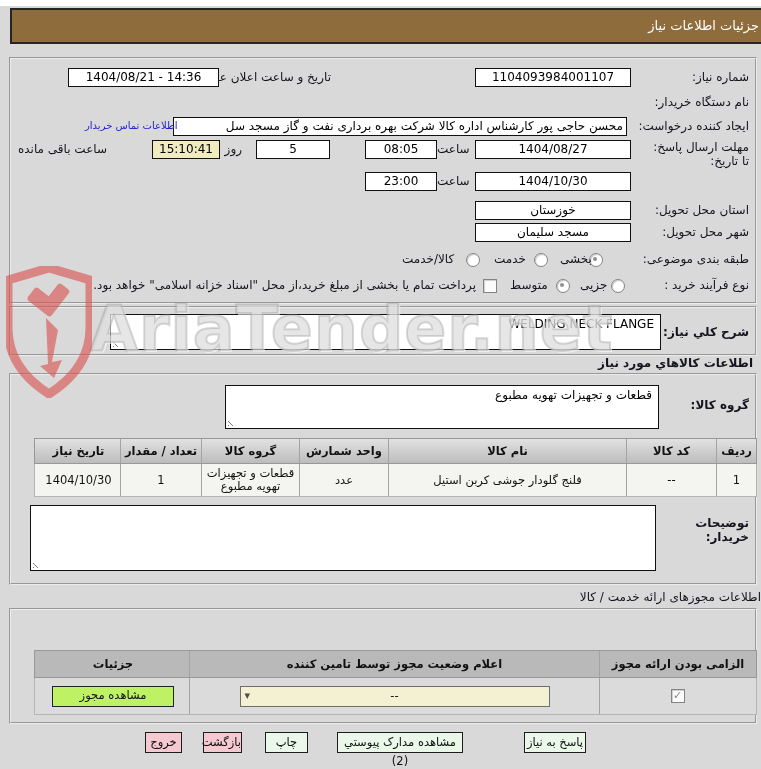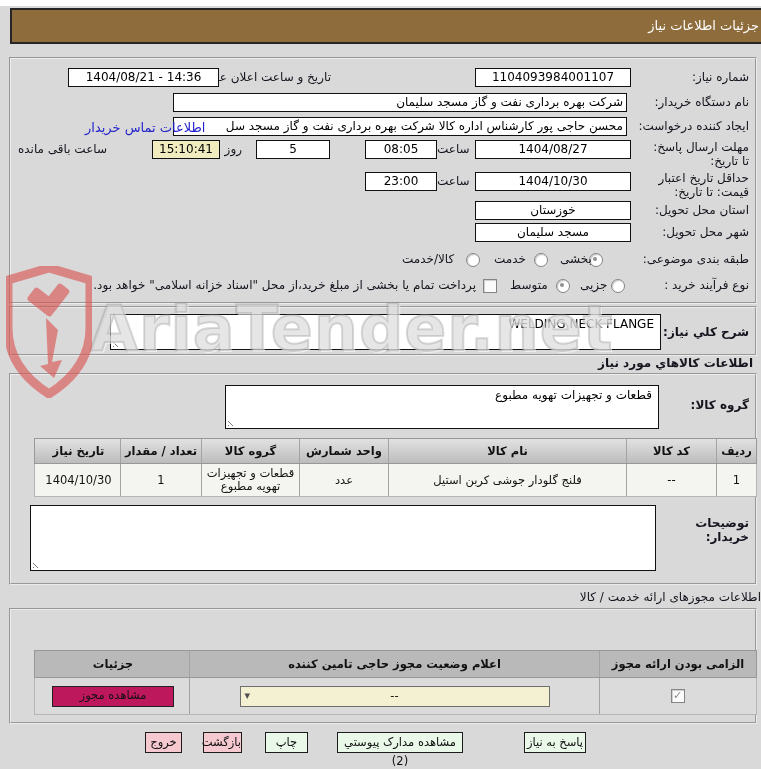"شرکت بهره برداری نفت و" div.fld { html: <div>شرکت بهره برداری نفت و گاز مسجد سلیمان</div> -> none }
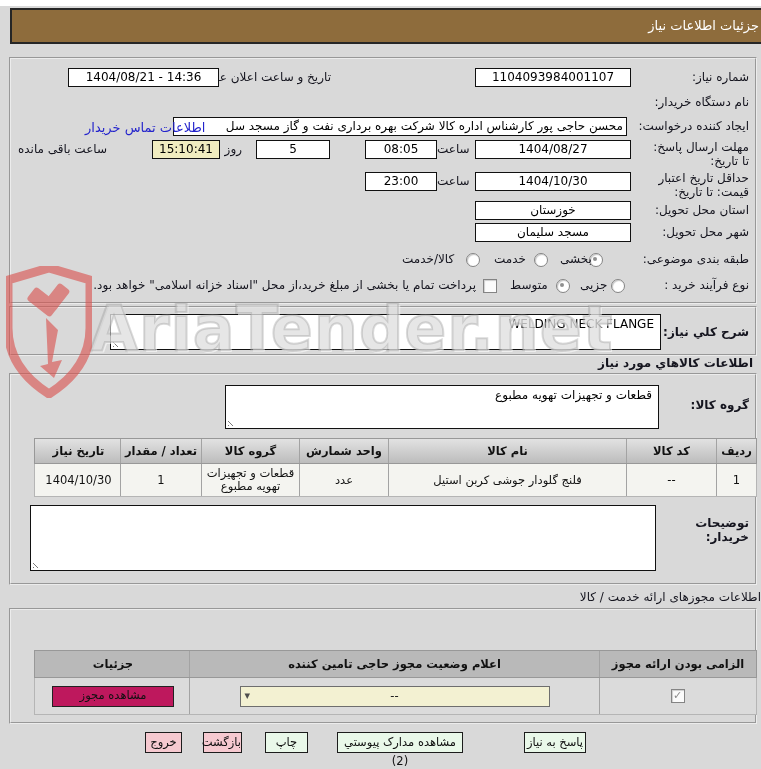"اطلاعات تماس خریدار" .link { font-size: 13px -> 10px }
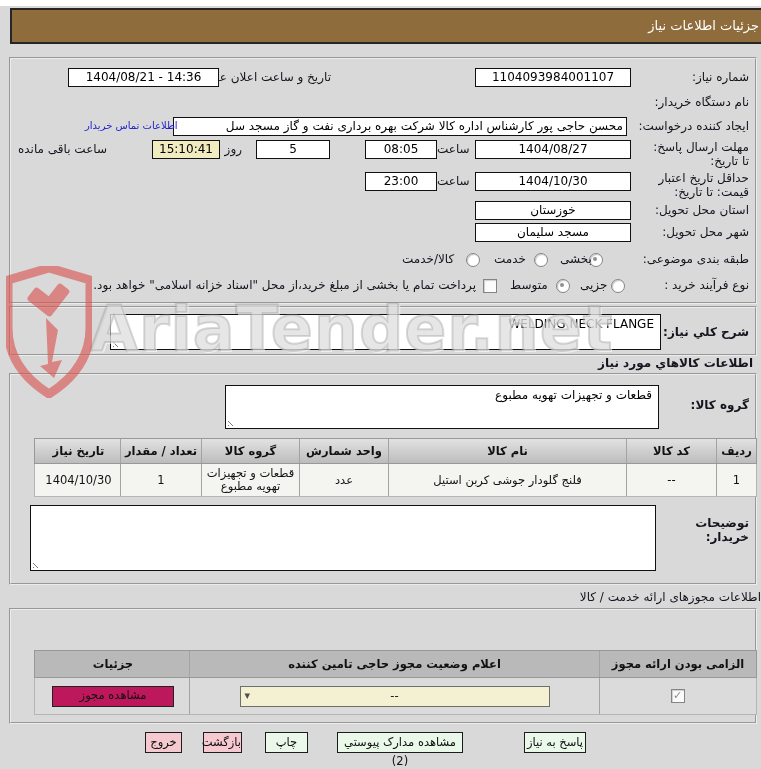"حداقل تاریخ اعتبار قیمت: تا" span.lbl { html: <span>حداقل تاریخ اعتبار قیمت: تا تاریخ:</span> -> none }
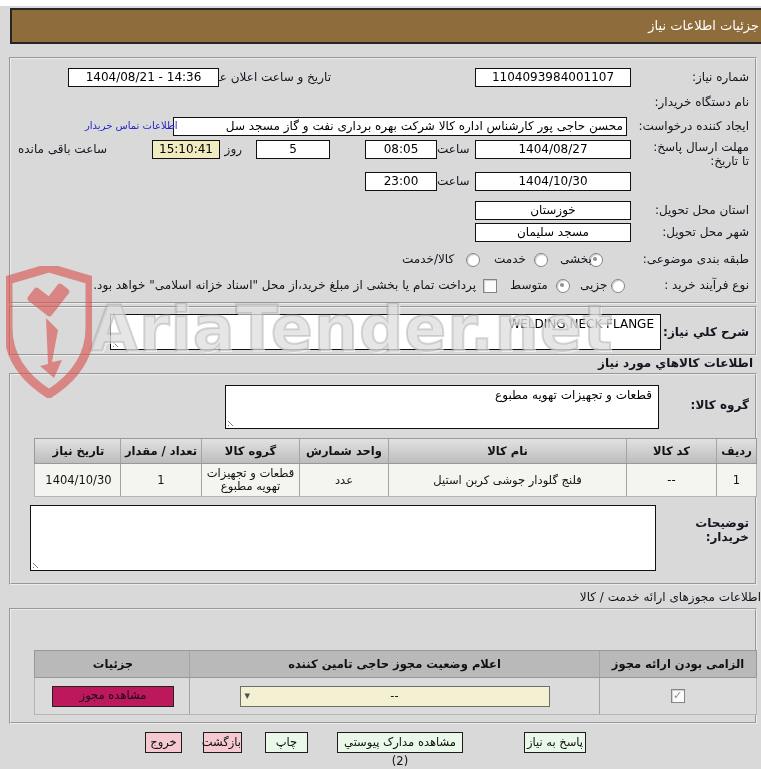"اعلام وضعیت مجوز حاجی تامین" div.cell { text: حاجی -> توسط }
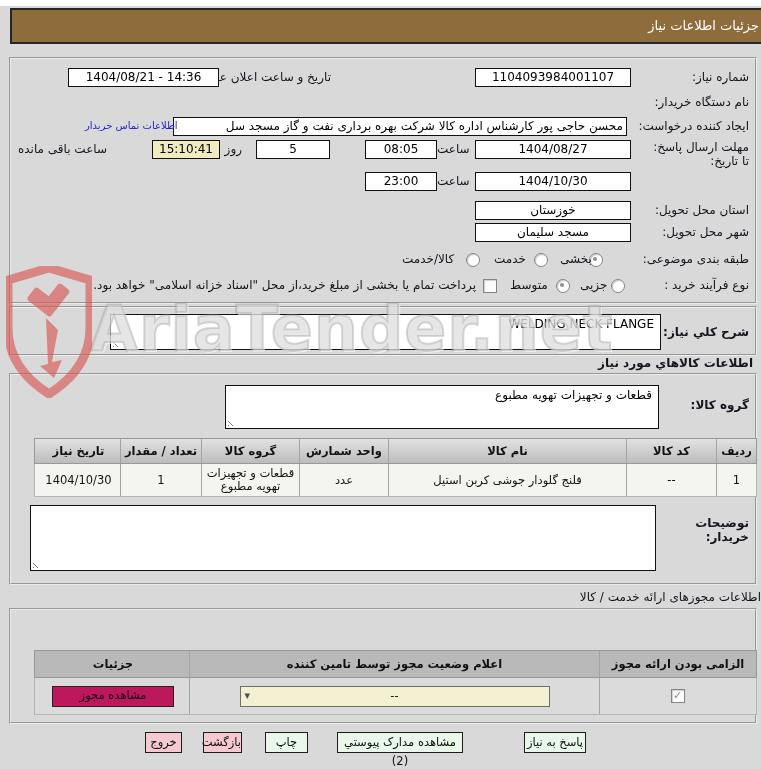"مشاهده مجوز" .crmbtn { background: #be185d -> #bef264 }
